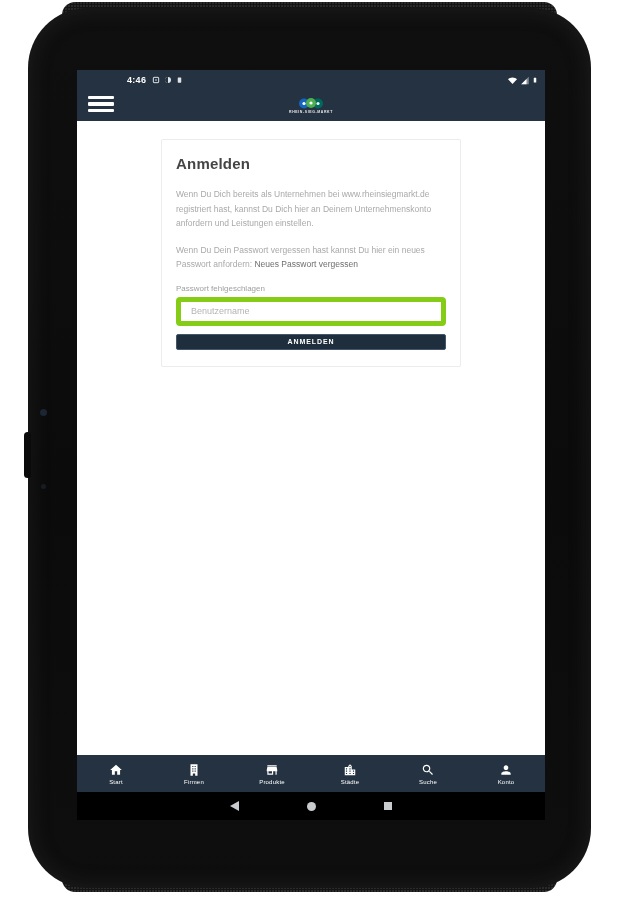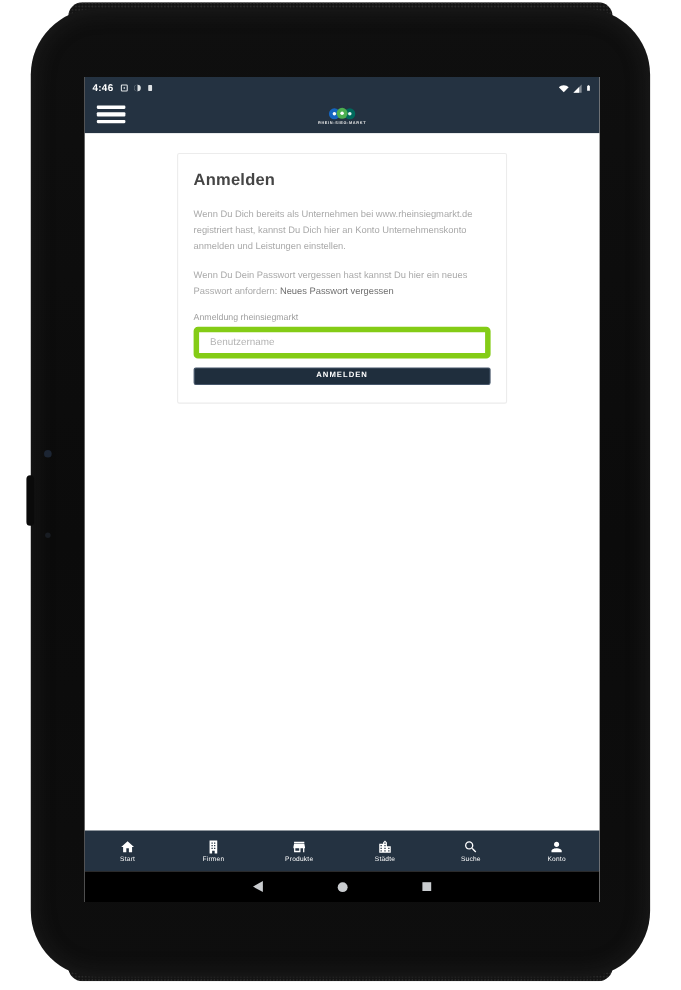"4:46" .sb-time { margin-left: none -> 43px }
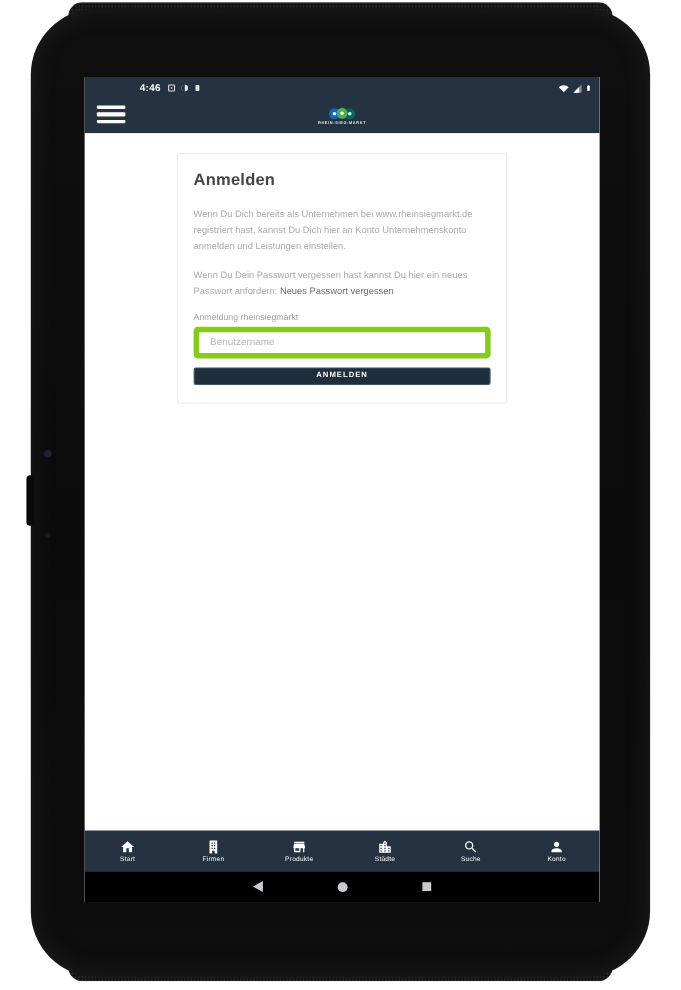"Wenn Du Dich bereits als" p { text: Konto Unternehmenskonto anmelden -> Deinem Unternehmenskonto anfordern }
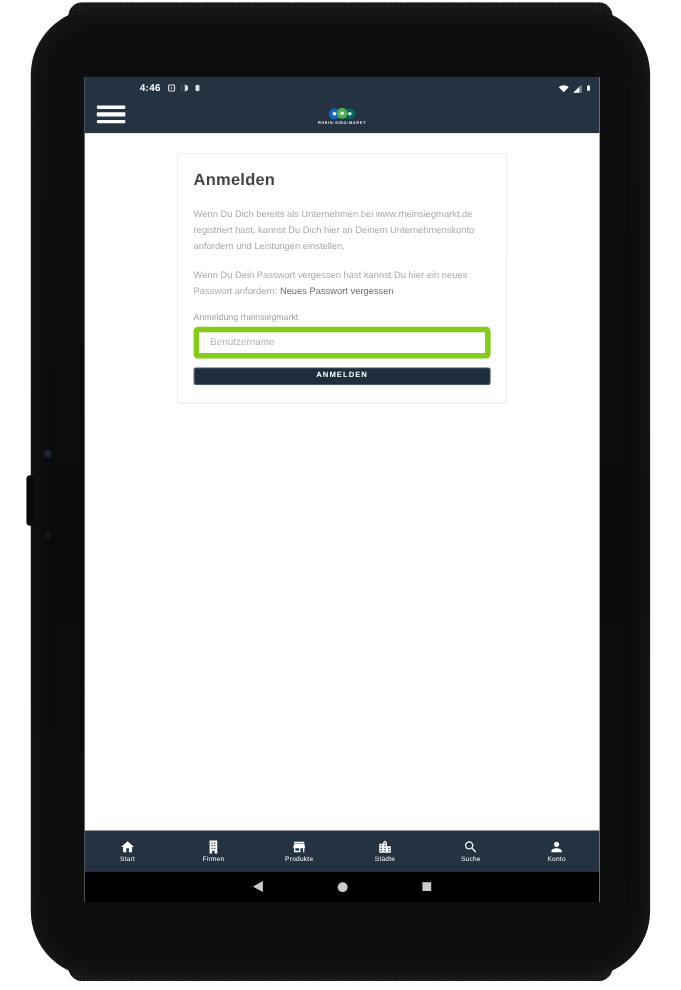"Anmeldung rheinsiegmarkt" div.error-text { text: Anmeldung rheinsiegmarkt -> Passwort fehlgeschlagen }
